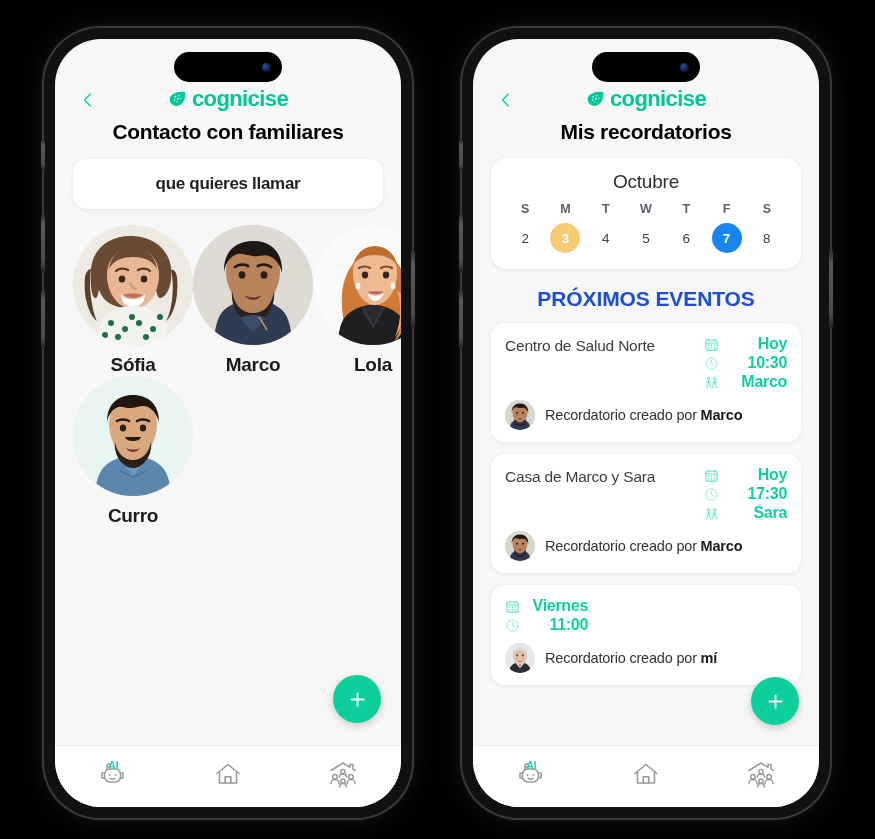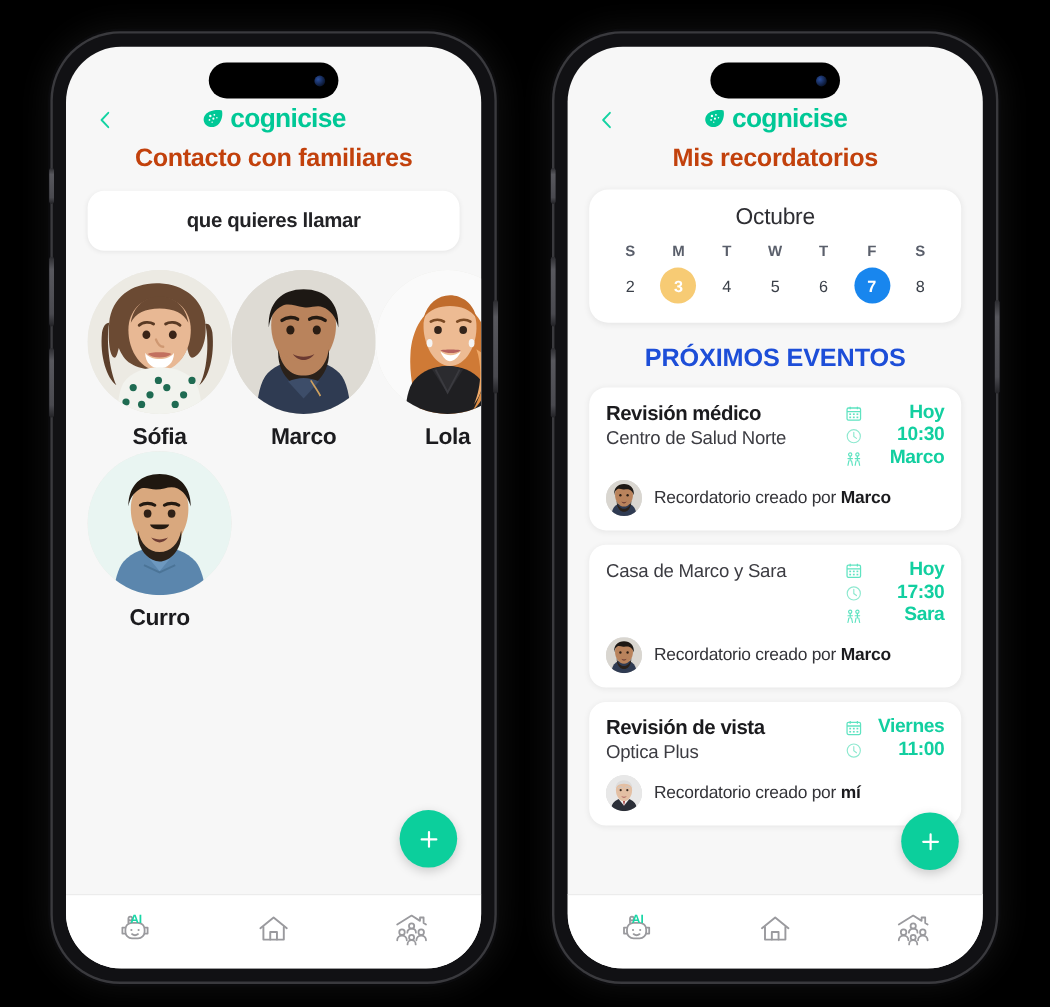"Contacto con familiares" .page-title { color: #c2410c -> #000000 }
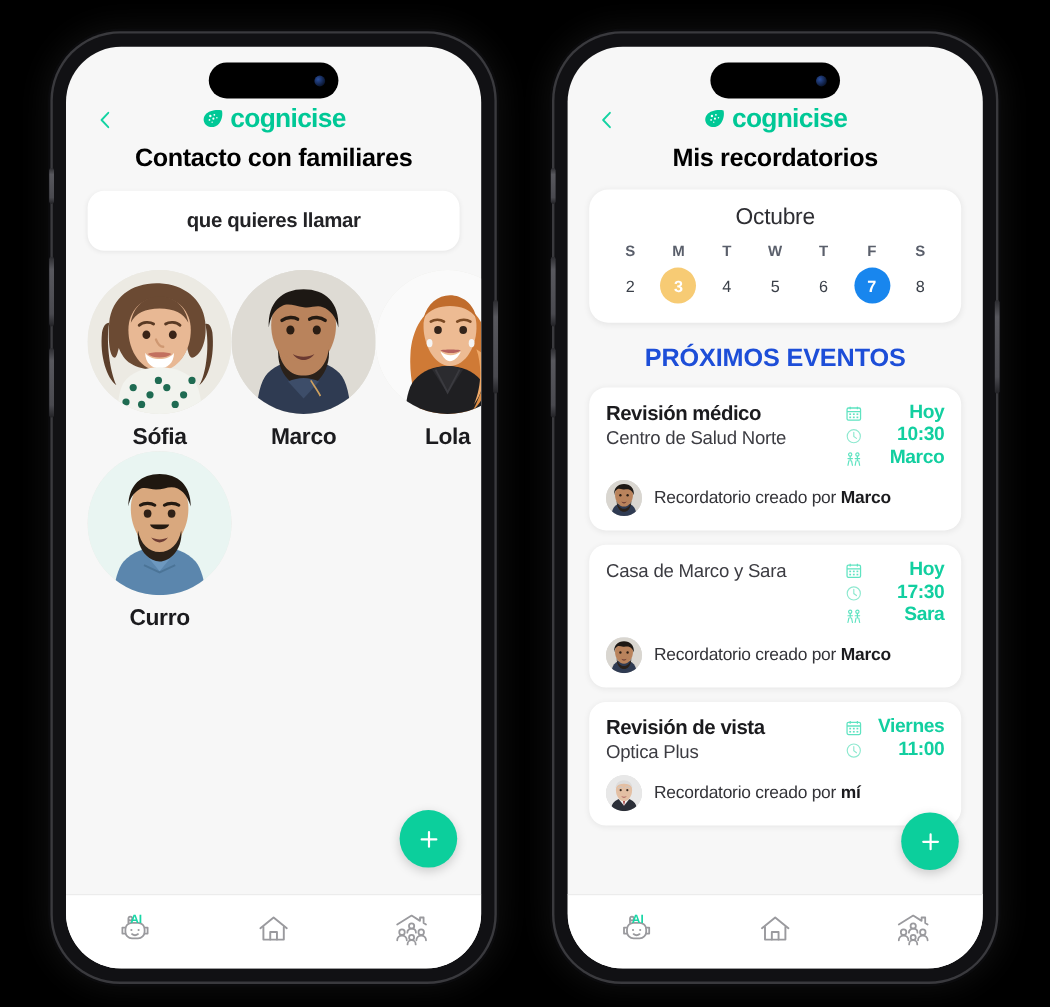"Revisión médico" div.ev-title { html: <div>Revisión médico</div> -> none }
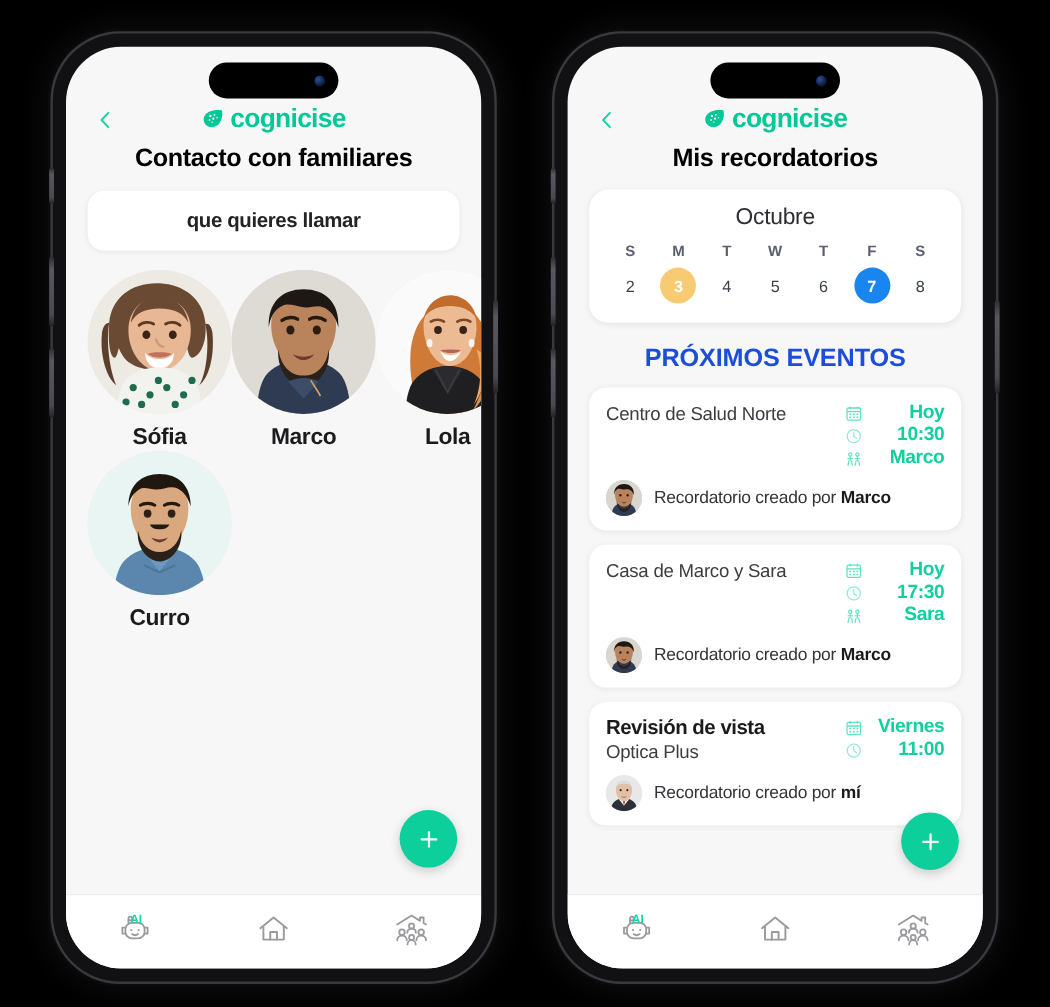"Revisión de vista" div.ev-left { html: <div> <div>Revisión de vista</div> <div>Optica Plus</div> </div> -> none }
